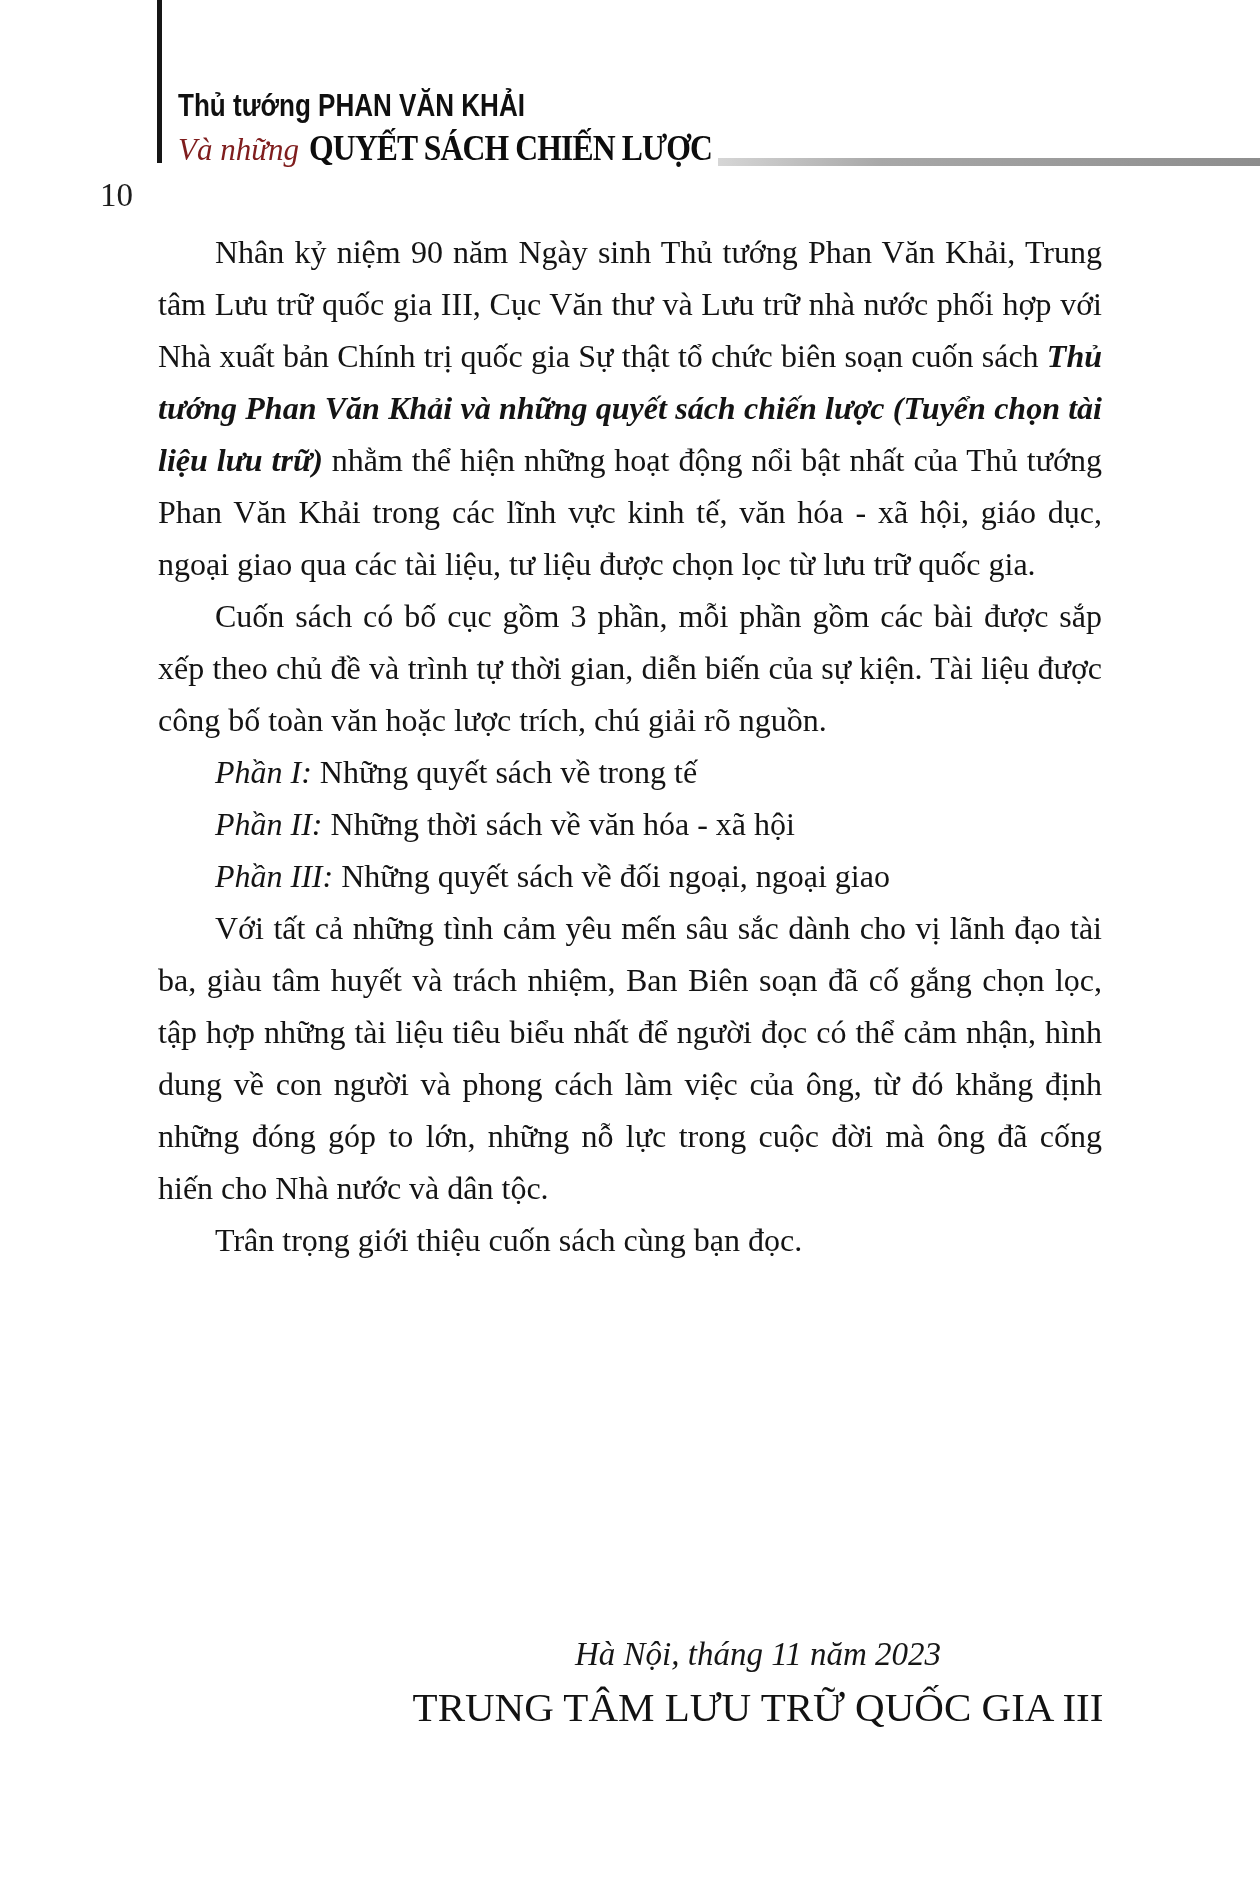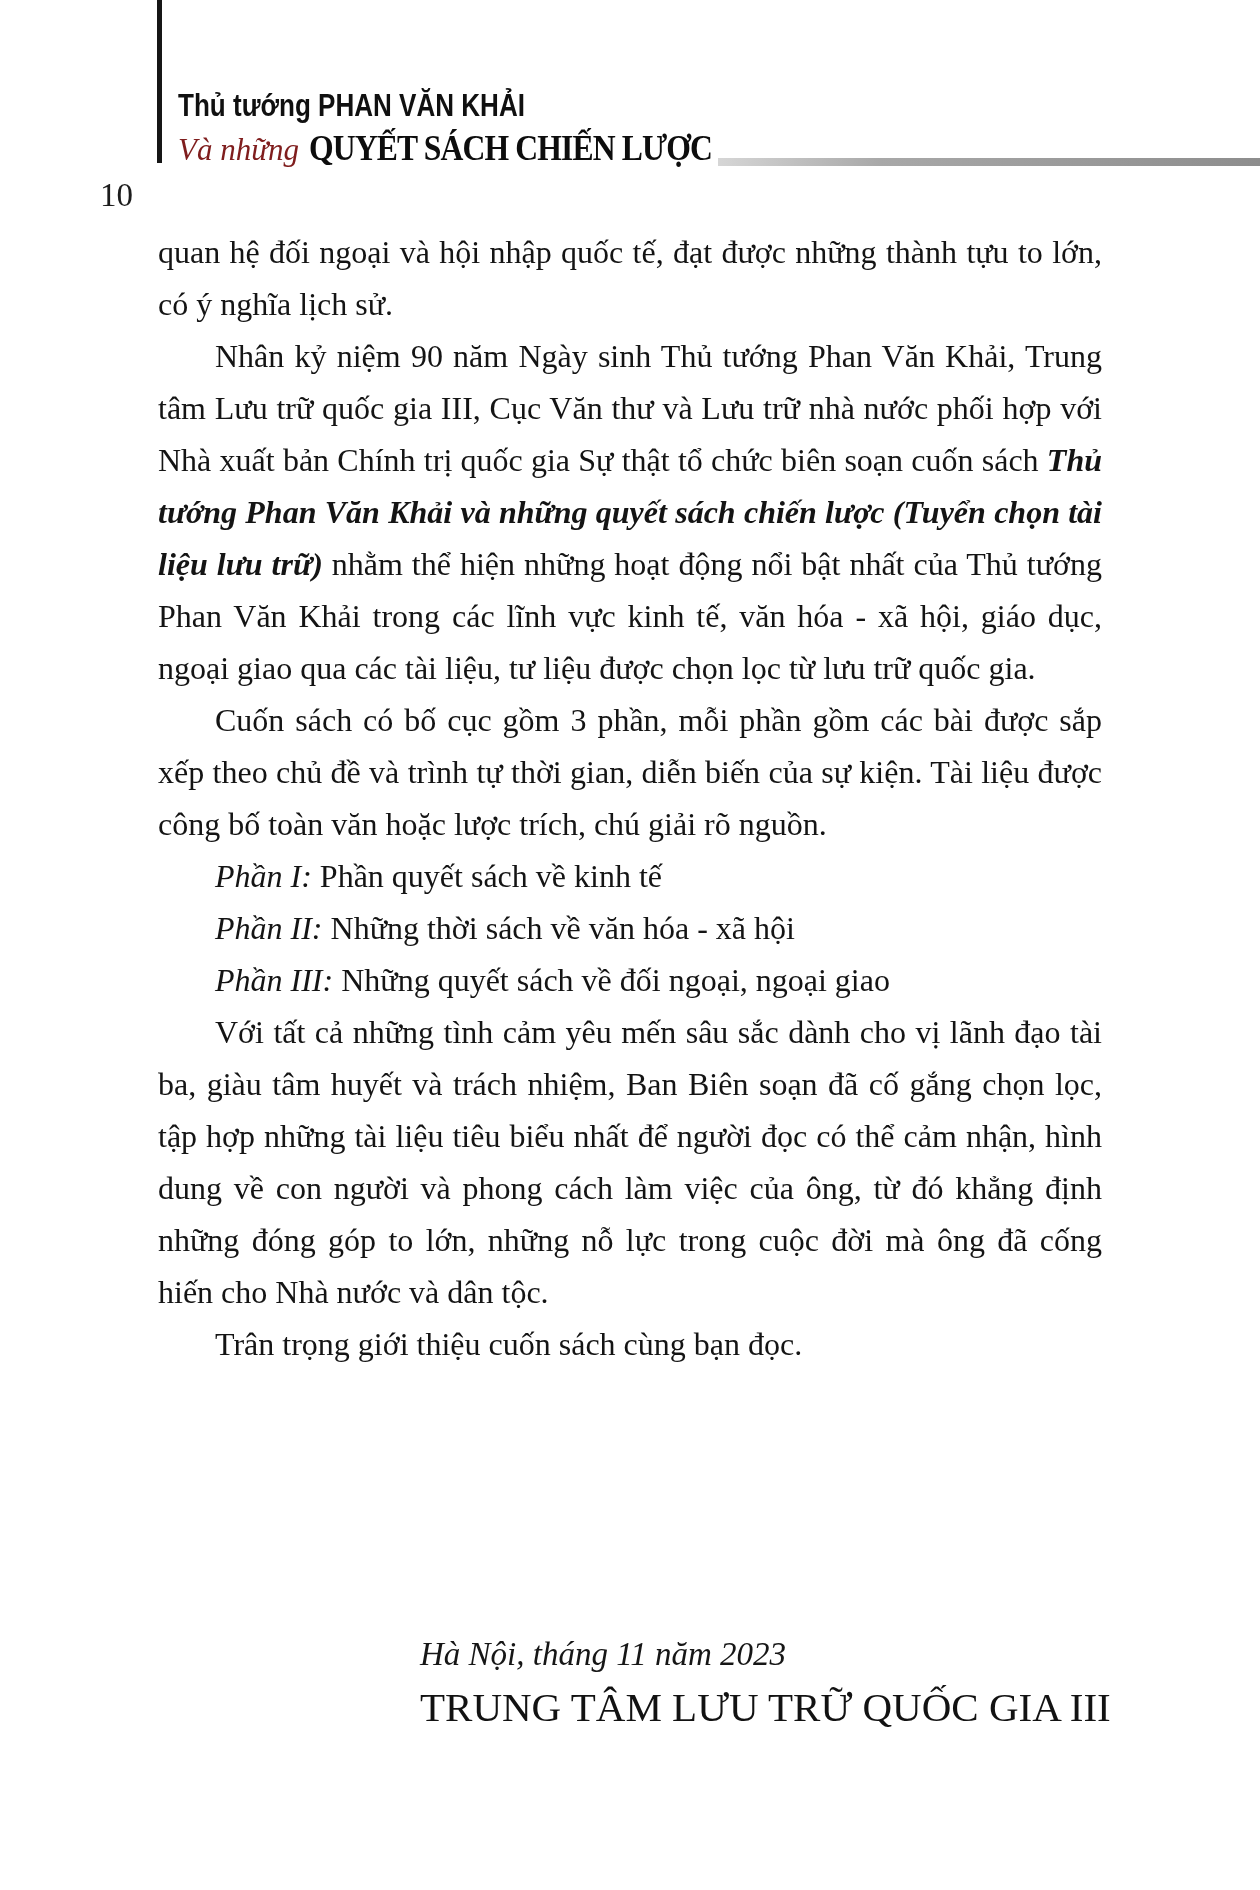"quan hệ đối ngoại và" p.para { html: <p><span>quan hệ đối ngoại và hội nhập quốc tế, đạt được những thành tựu to lớn, có ý nghĩa lịch sử.</span></p> -> none }
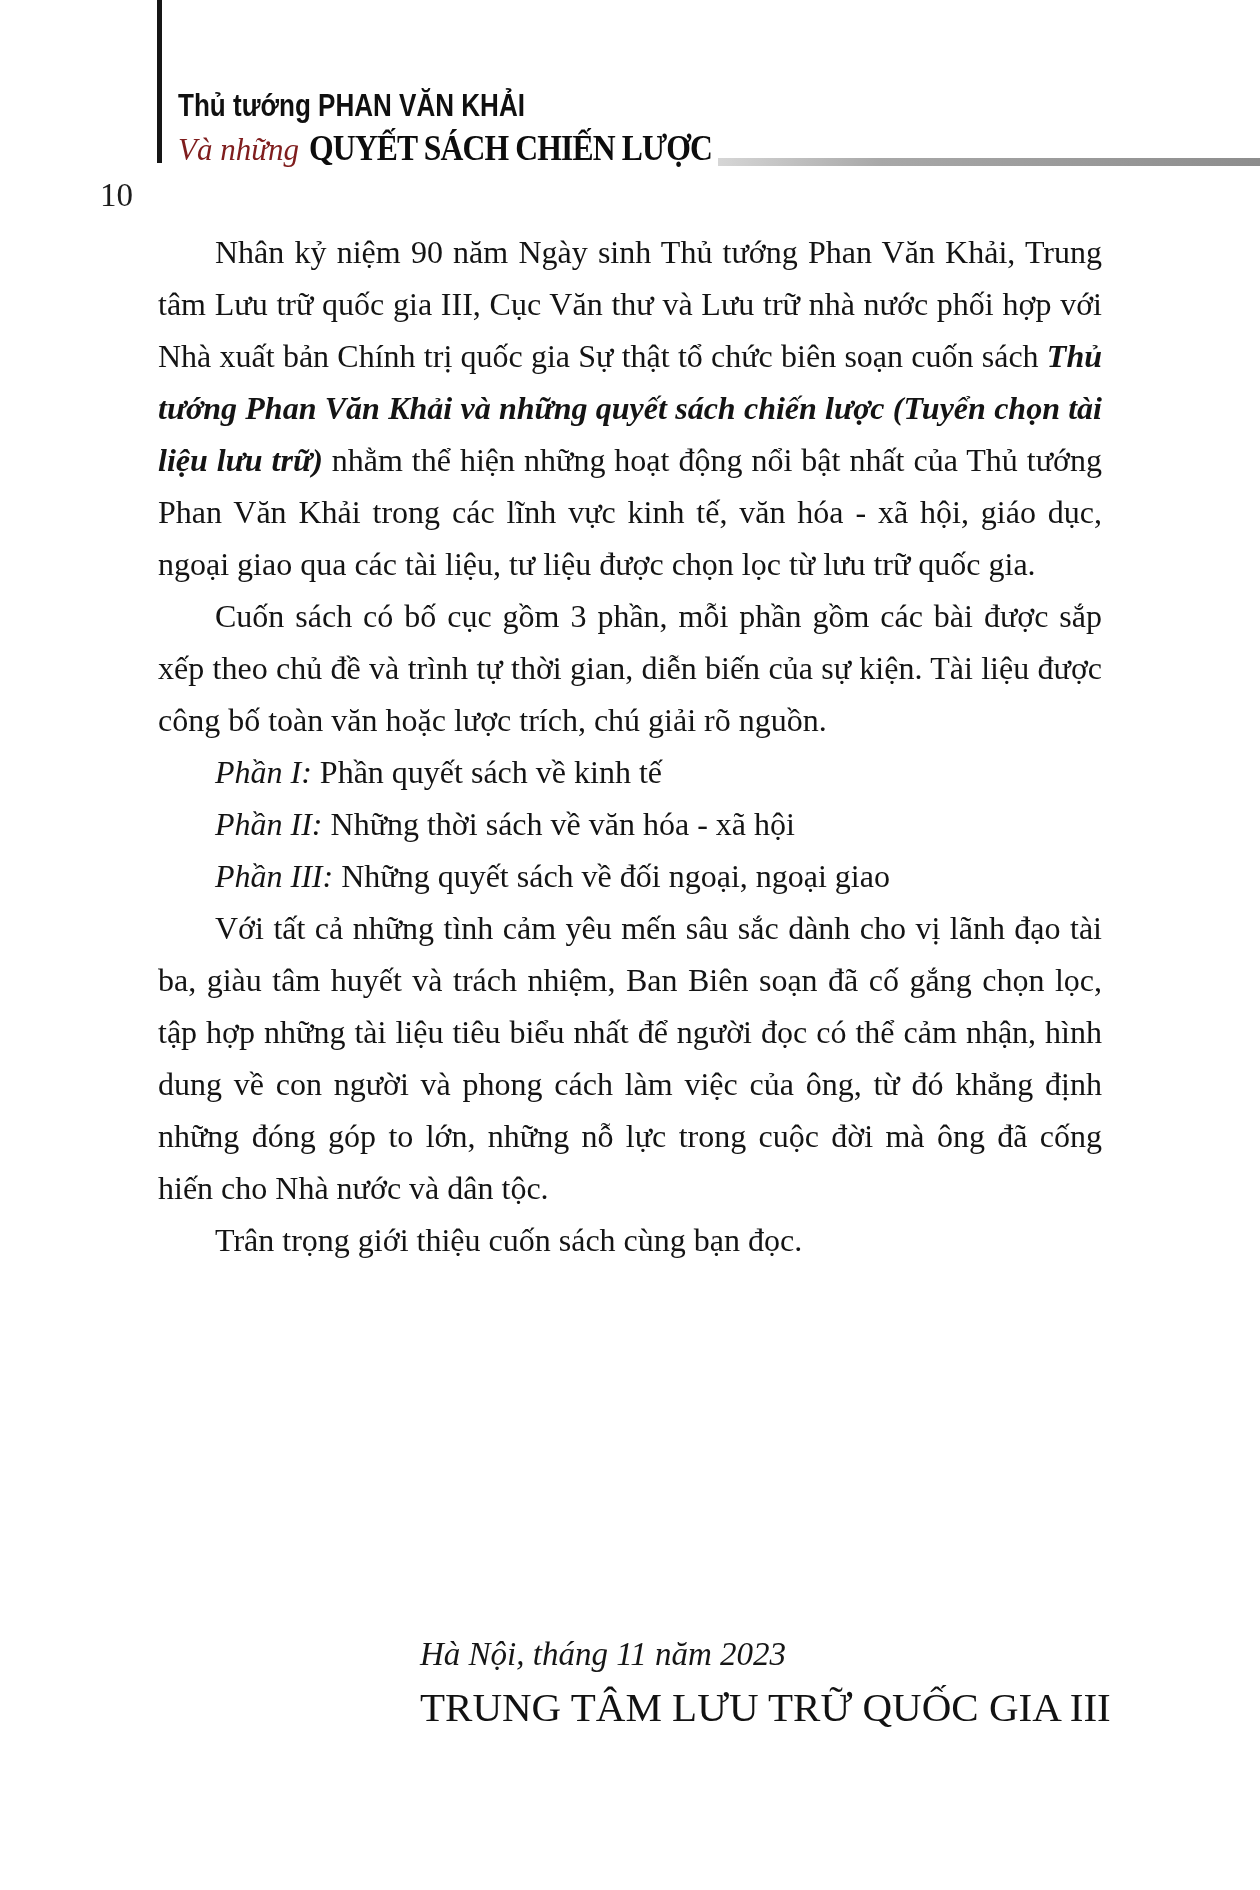"Phần quyết sách về kinh" span.seg-normal { text: Phần quyết sách về kinh -> Những quyết sách về trong }
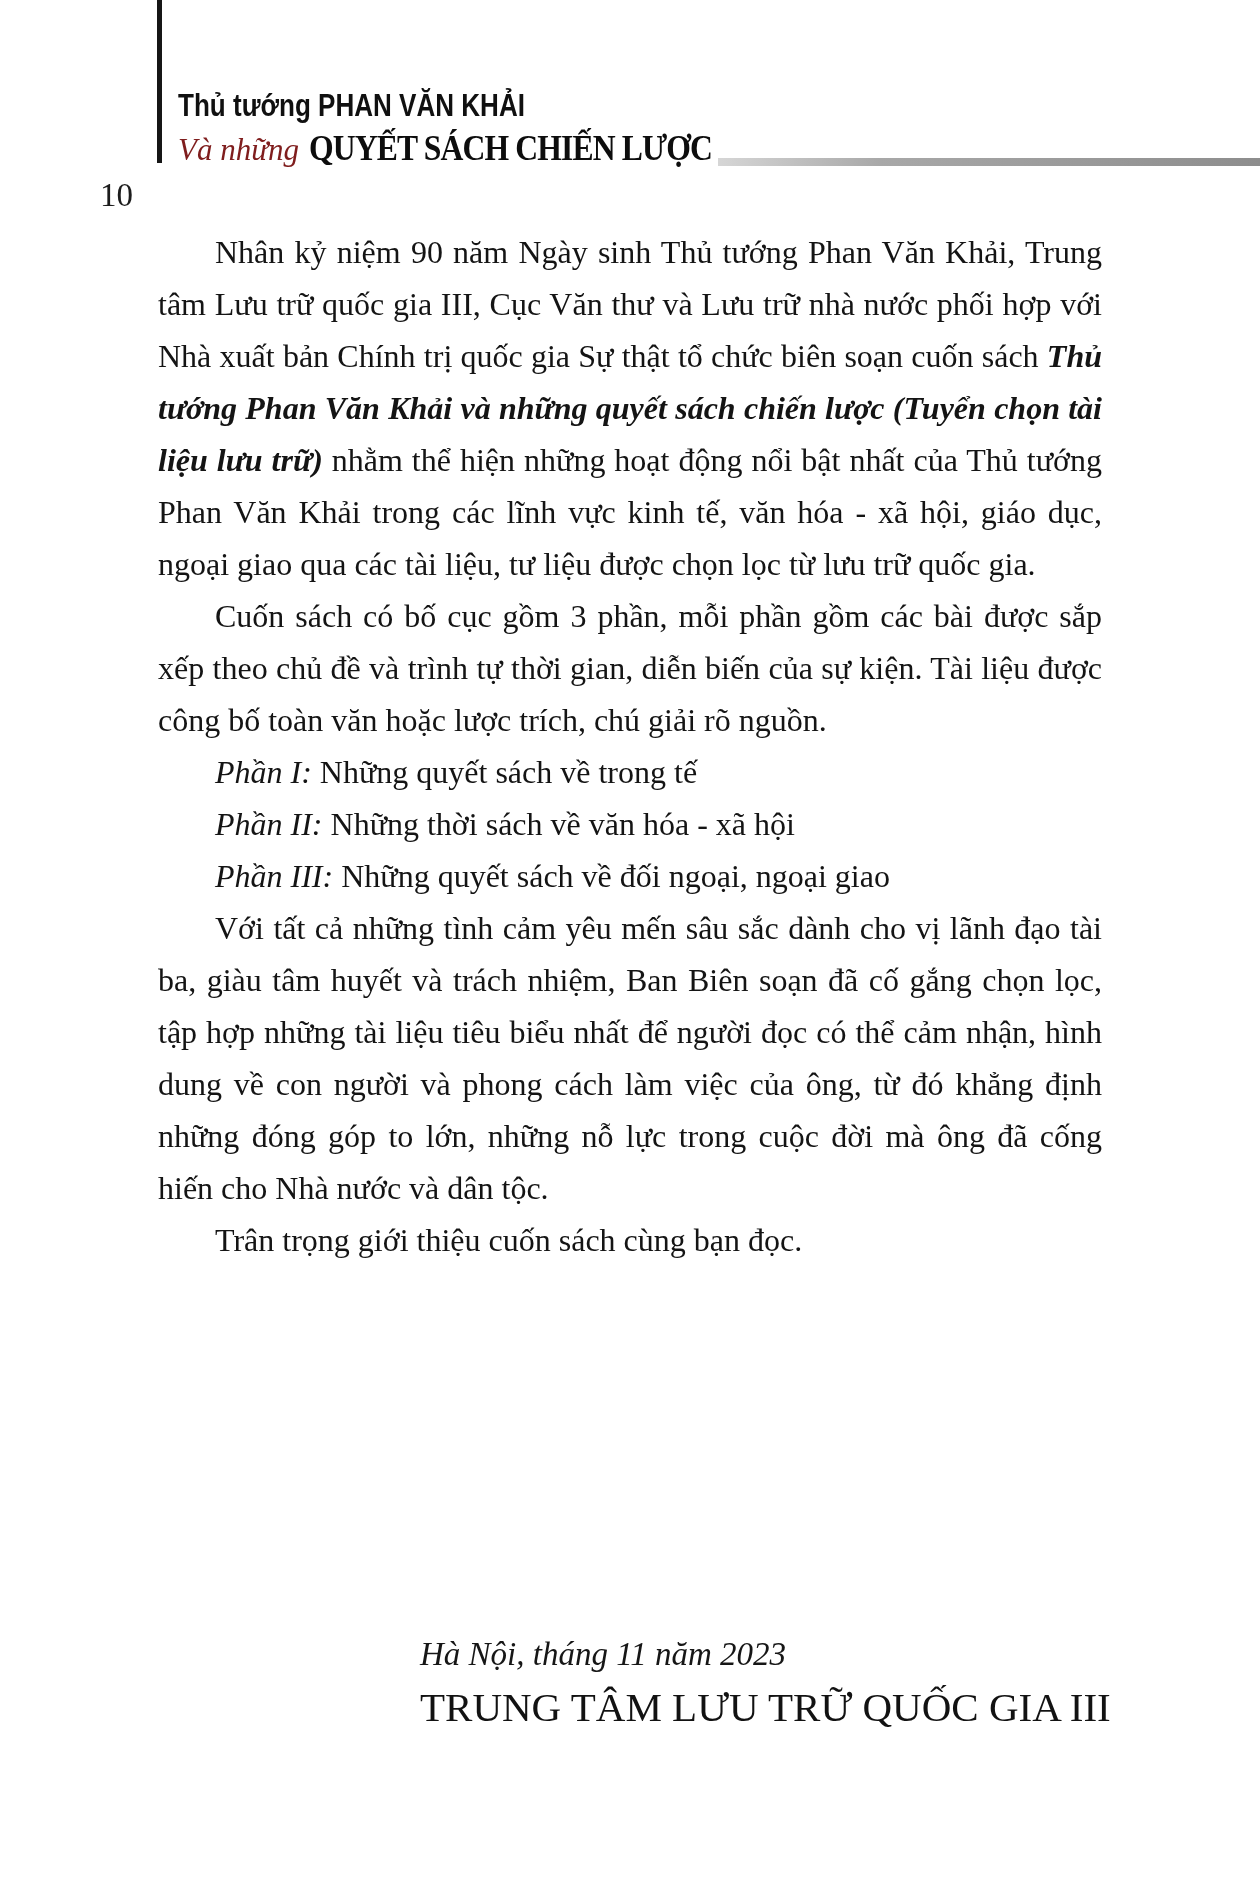"Hà Nội, tháng 11 năm" .signature { left: 420px -> 408px; text-align: none -> center }
